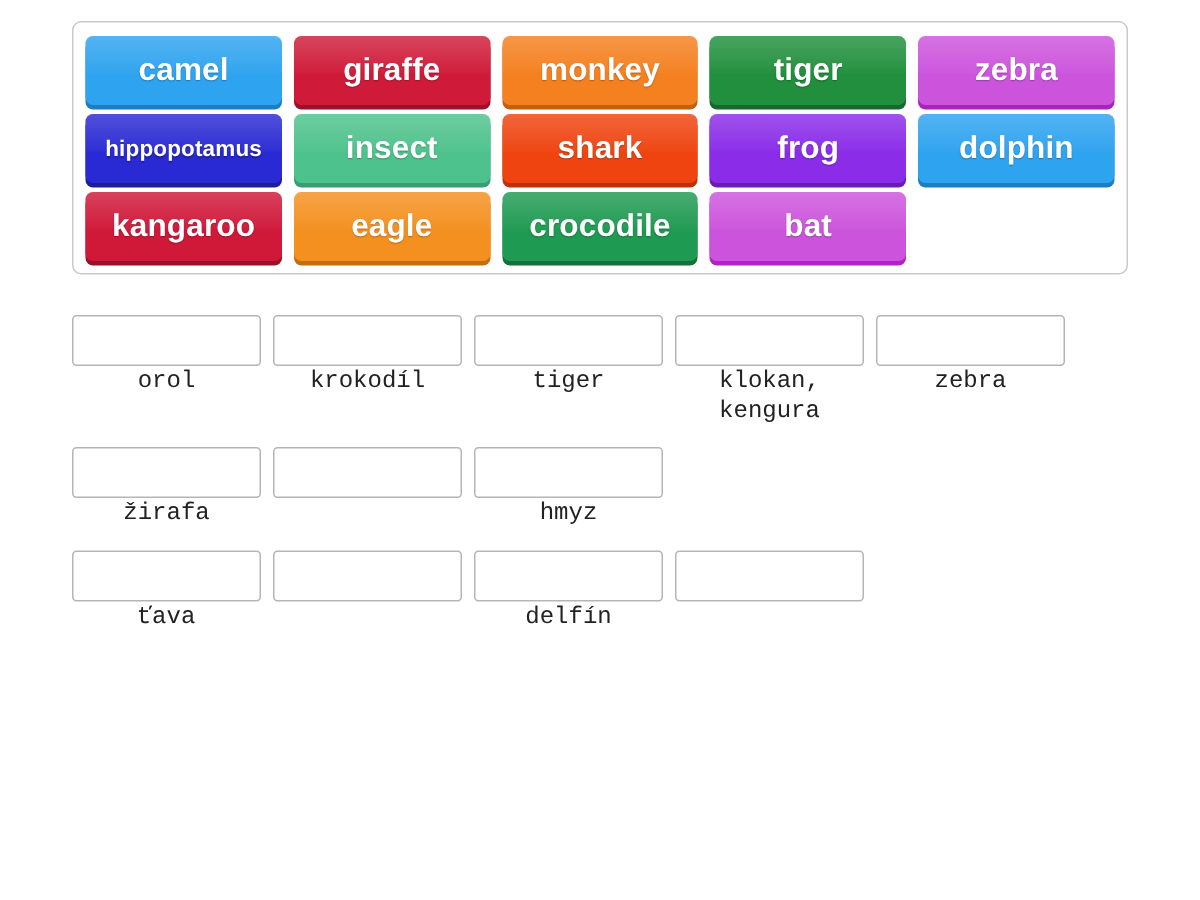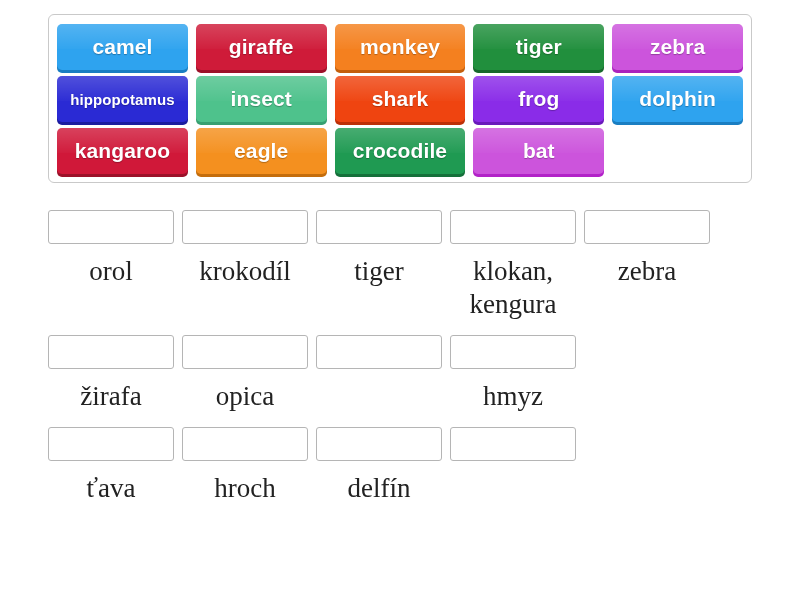"orol" .answer-label { font-family: Liberation Serif, serif -> Liberation Mono, monospace; font-size: 27px -> 16px; margin-top: 11px -> 1px }
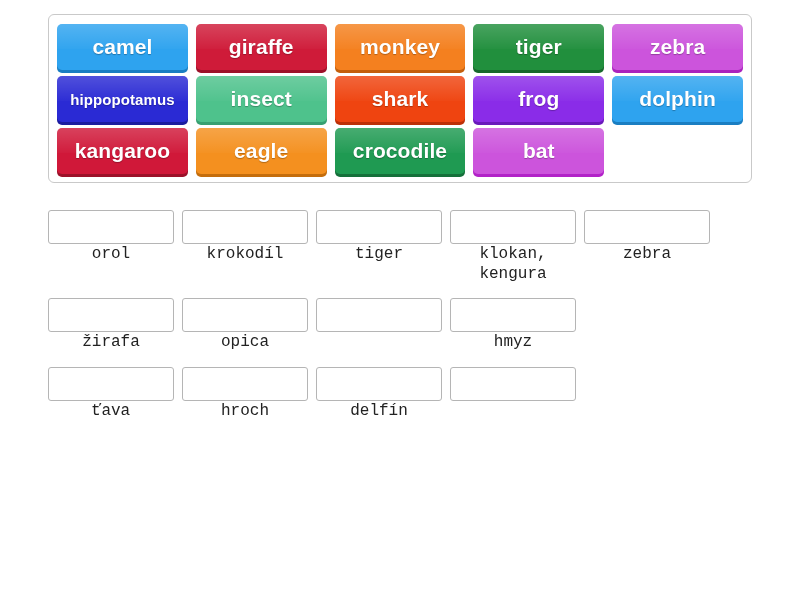"opica" div.answer-cell { html: <div> <div></div> <div>opica</div> </div> -> none }
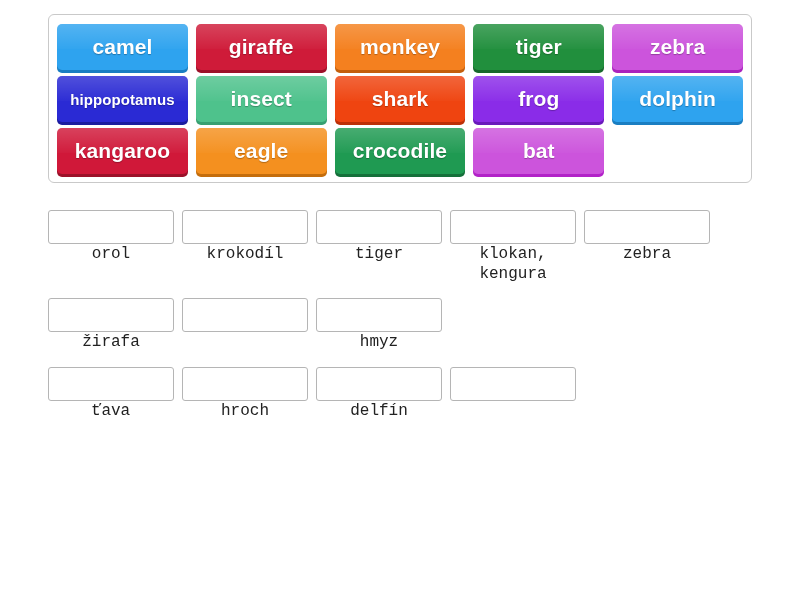"hroch" div.answer-label { html: <div>hroch</div> -> none }
